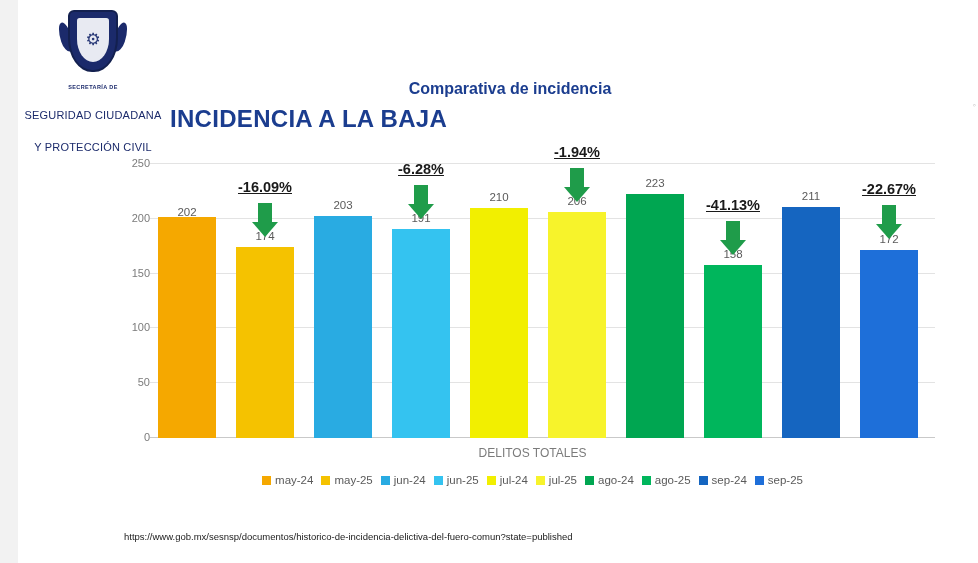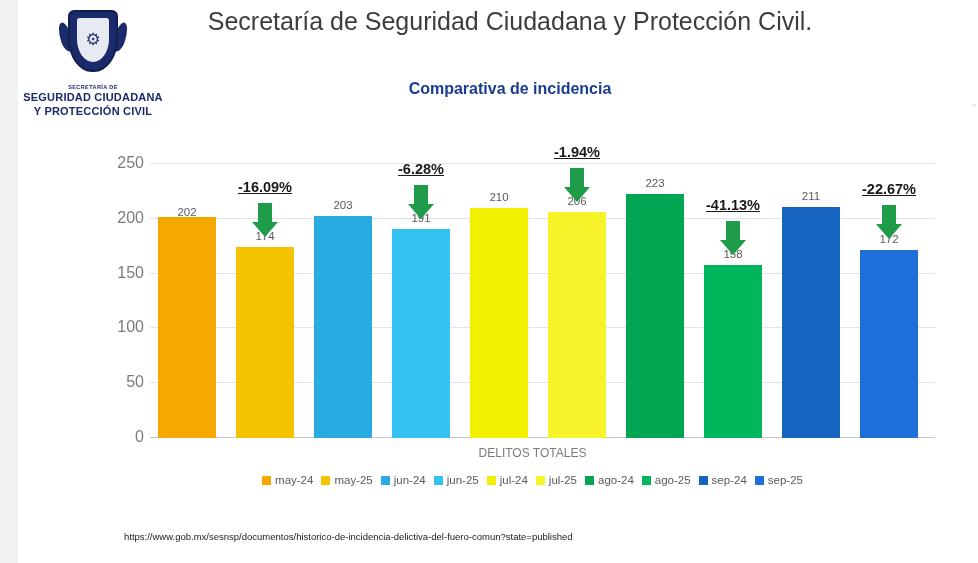"Secretaría de Seguridad Ciudadana y" div.main-title { html: <div>Secretaría de Seguridad Ciudadana y Protección Civil.</div> -> none }
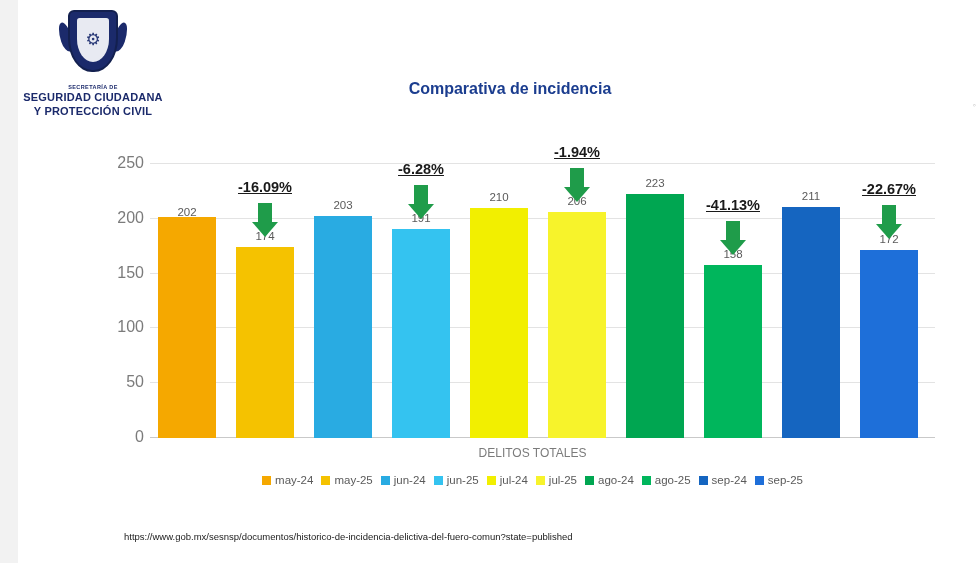"SEGURIDAD CIUDADANA" .logo-title { font-weight: bold -> normal; margin-top: 1px -> 19px }
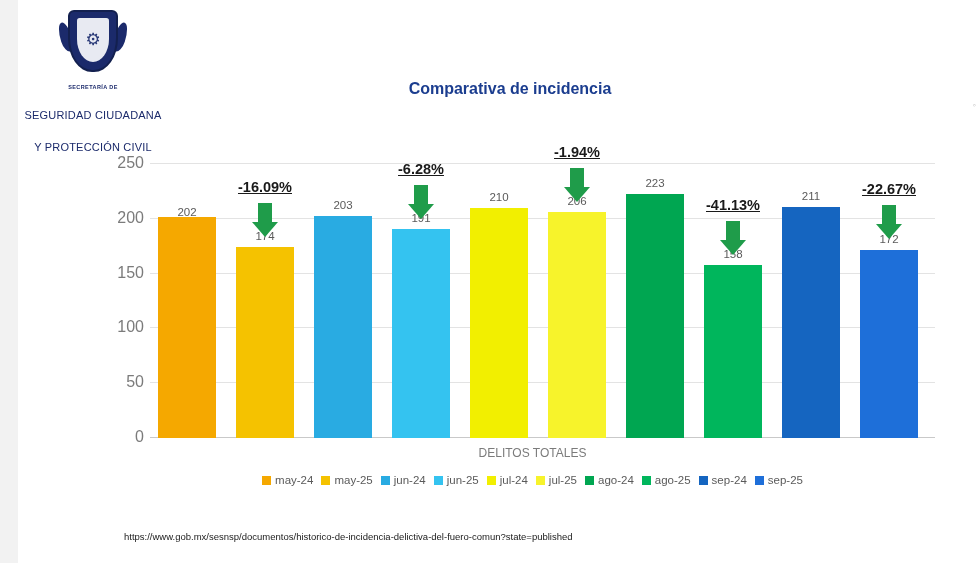"INCIDENCIA A LA BAJA" div.incidencia-title { html: none -> <div>INCIDENCIA A LA BAJA</div> }
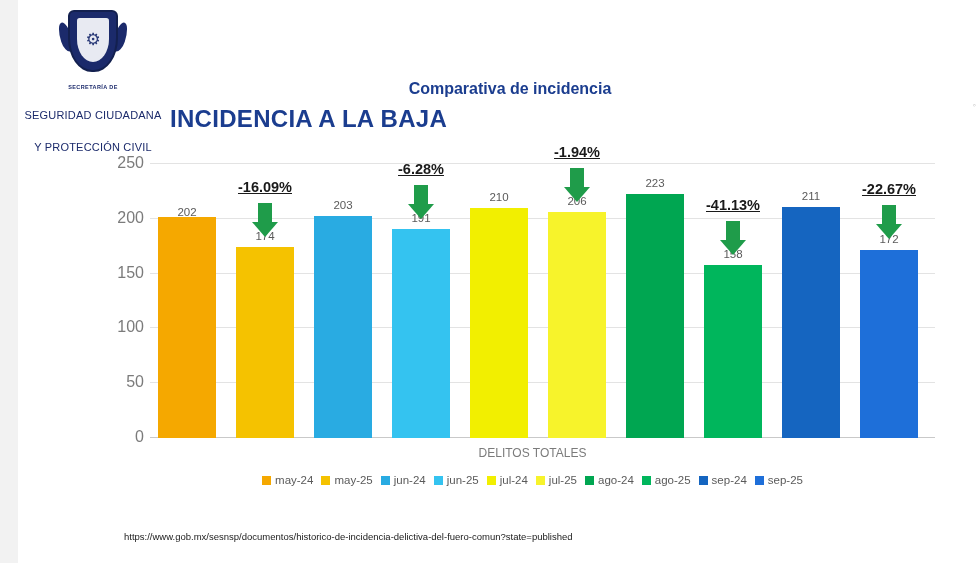"250" .ytick { font-size: 16px -> 11px; margin-right: 6px -> none }
